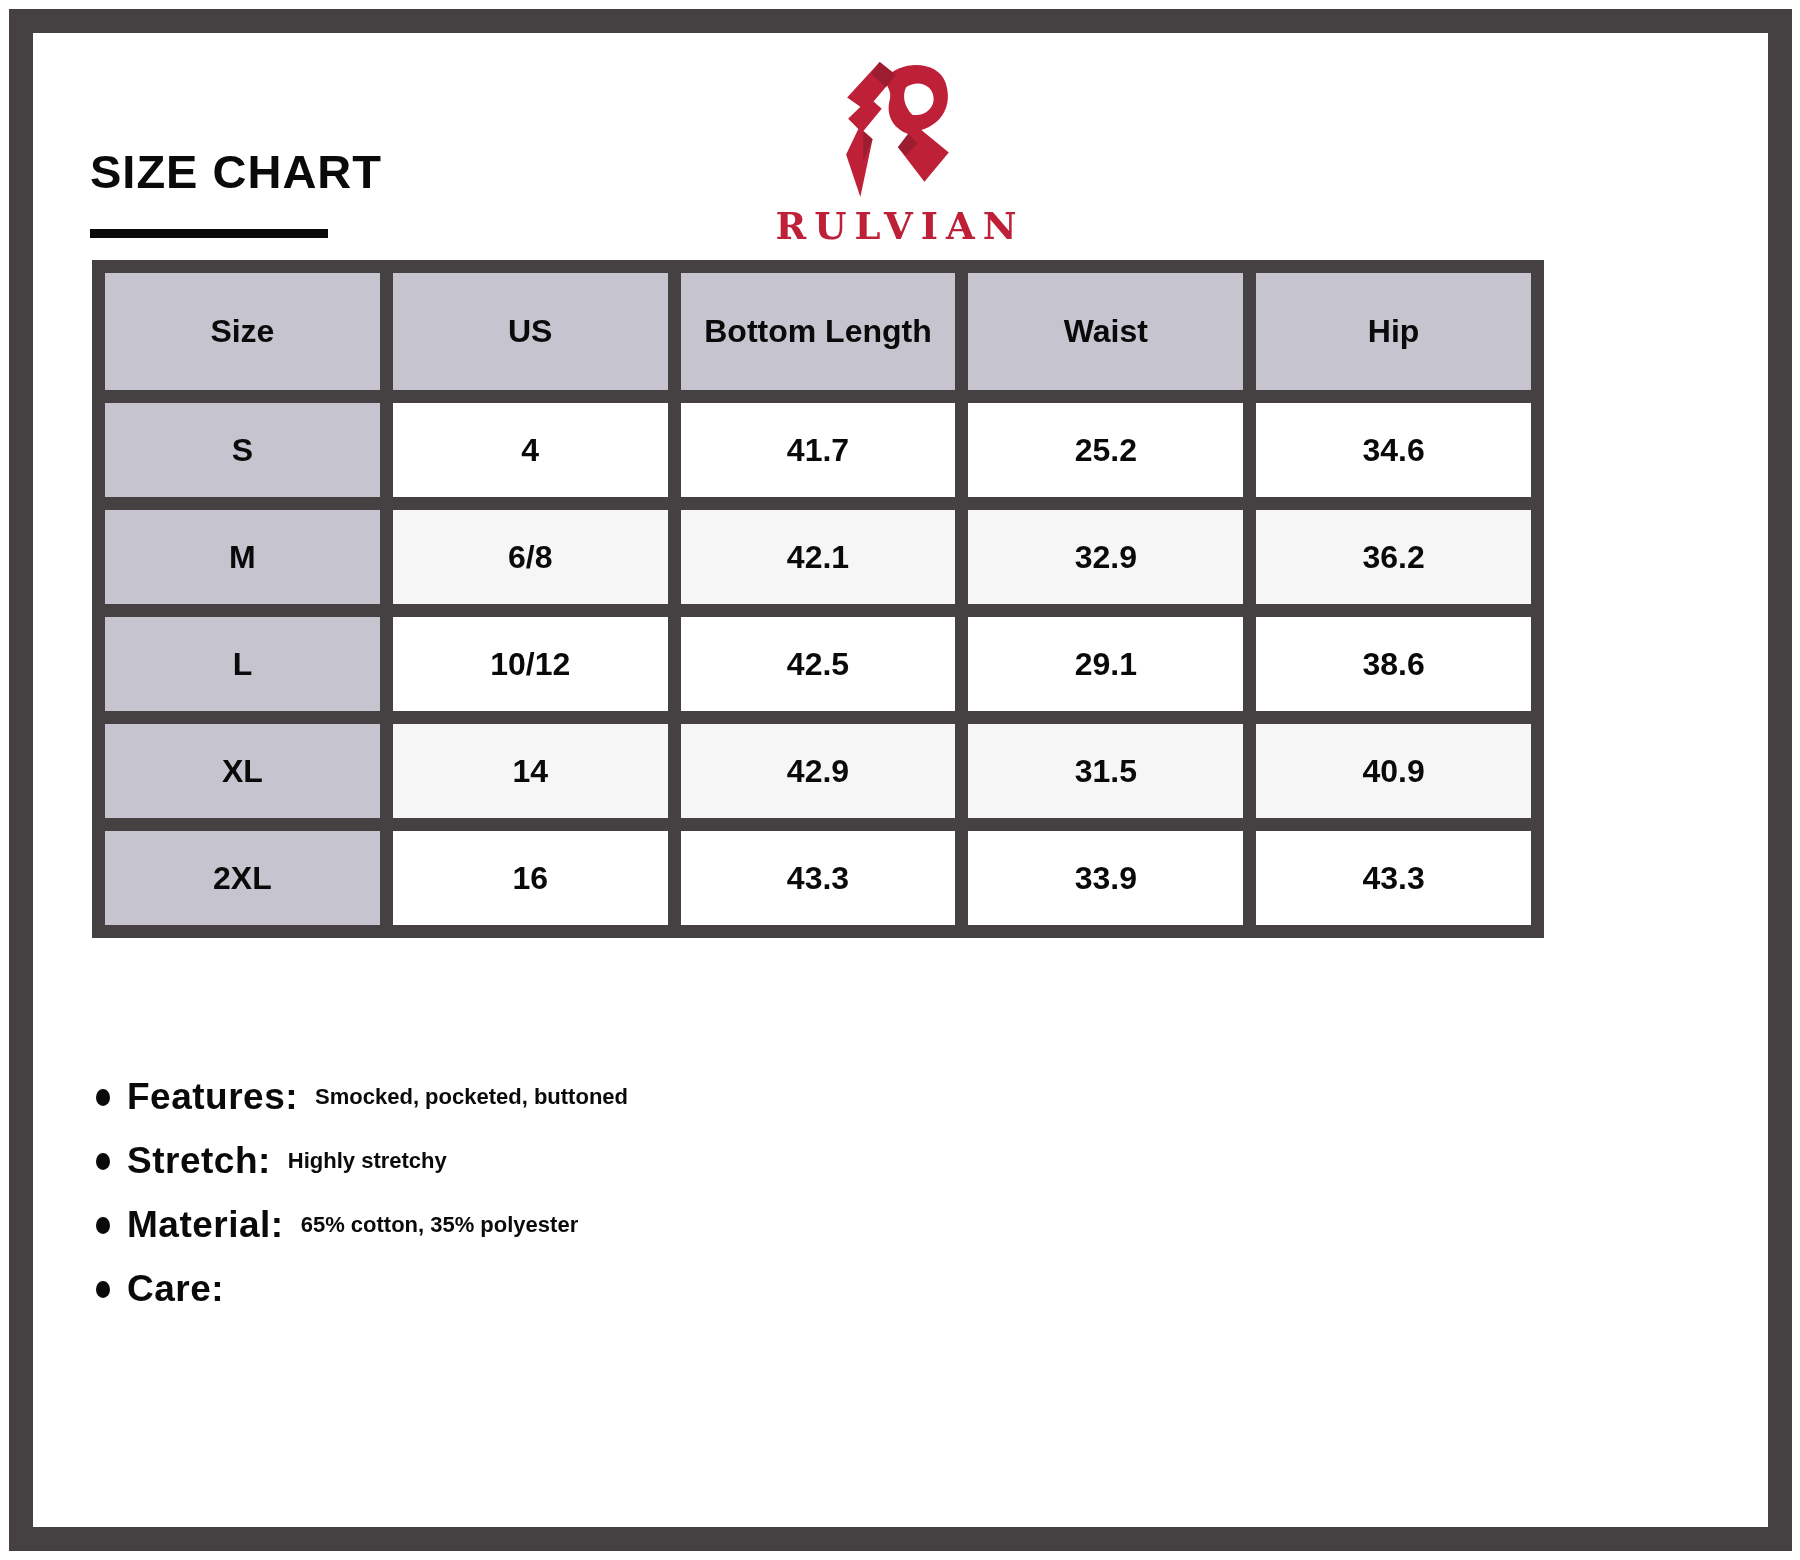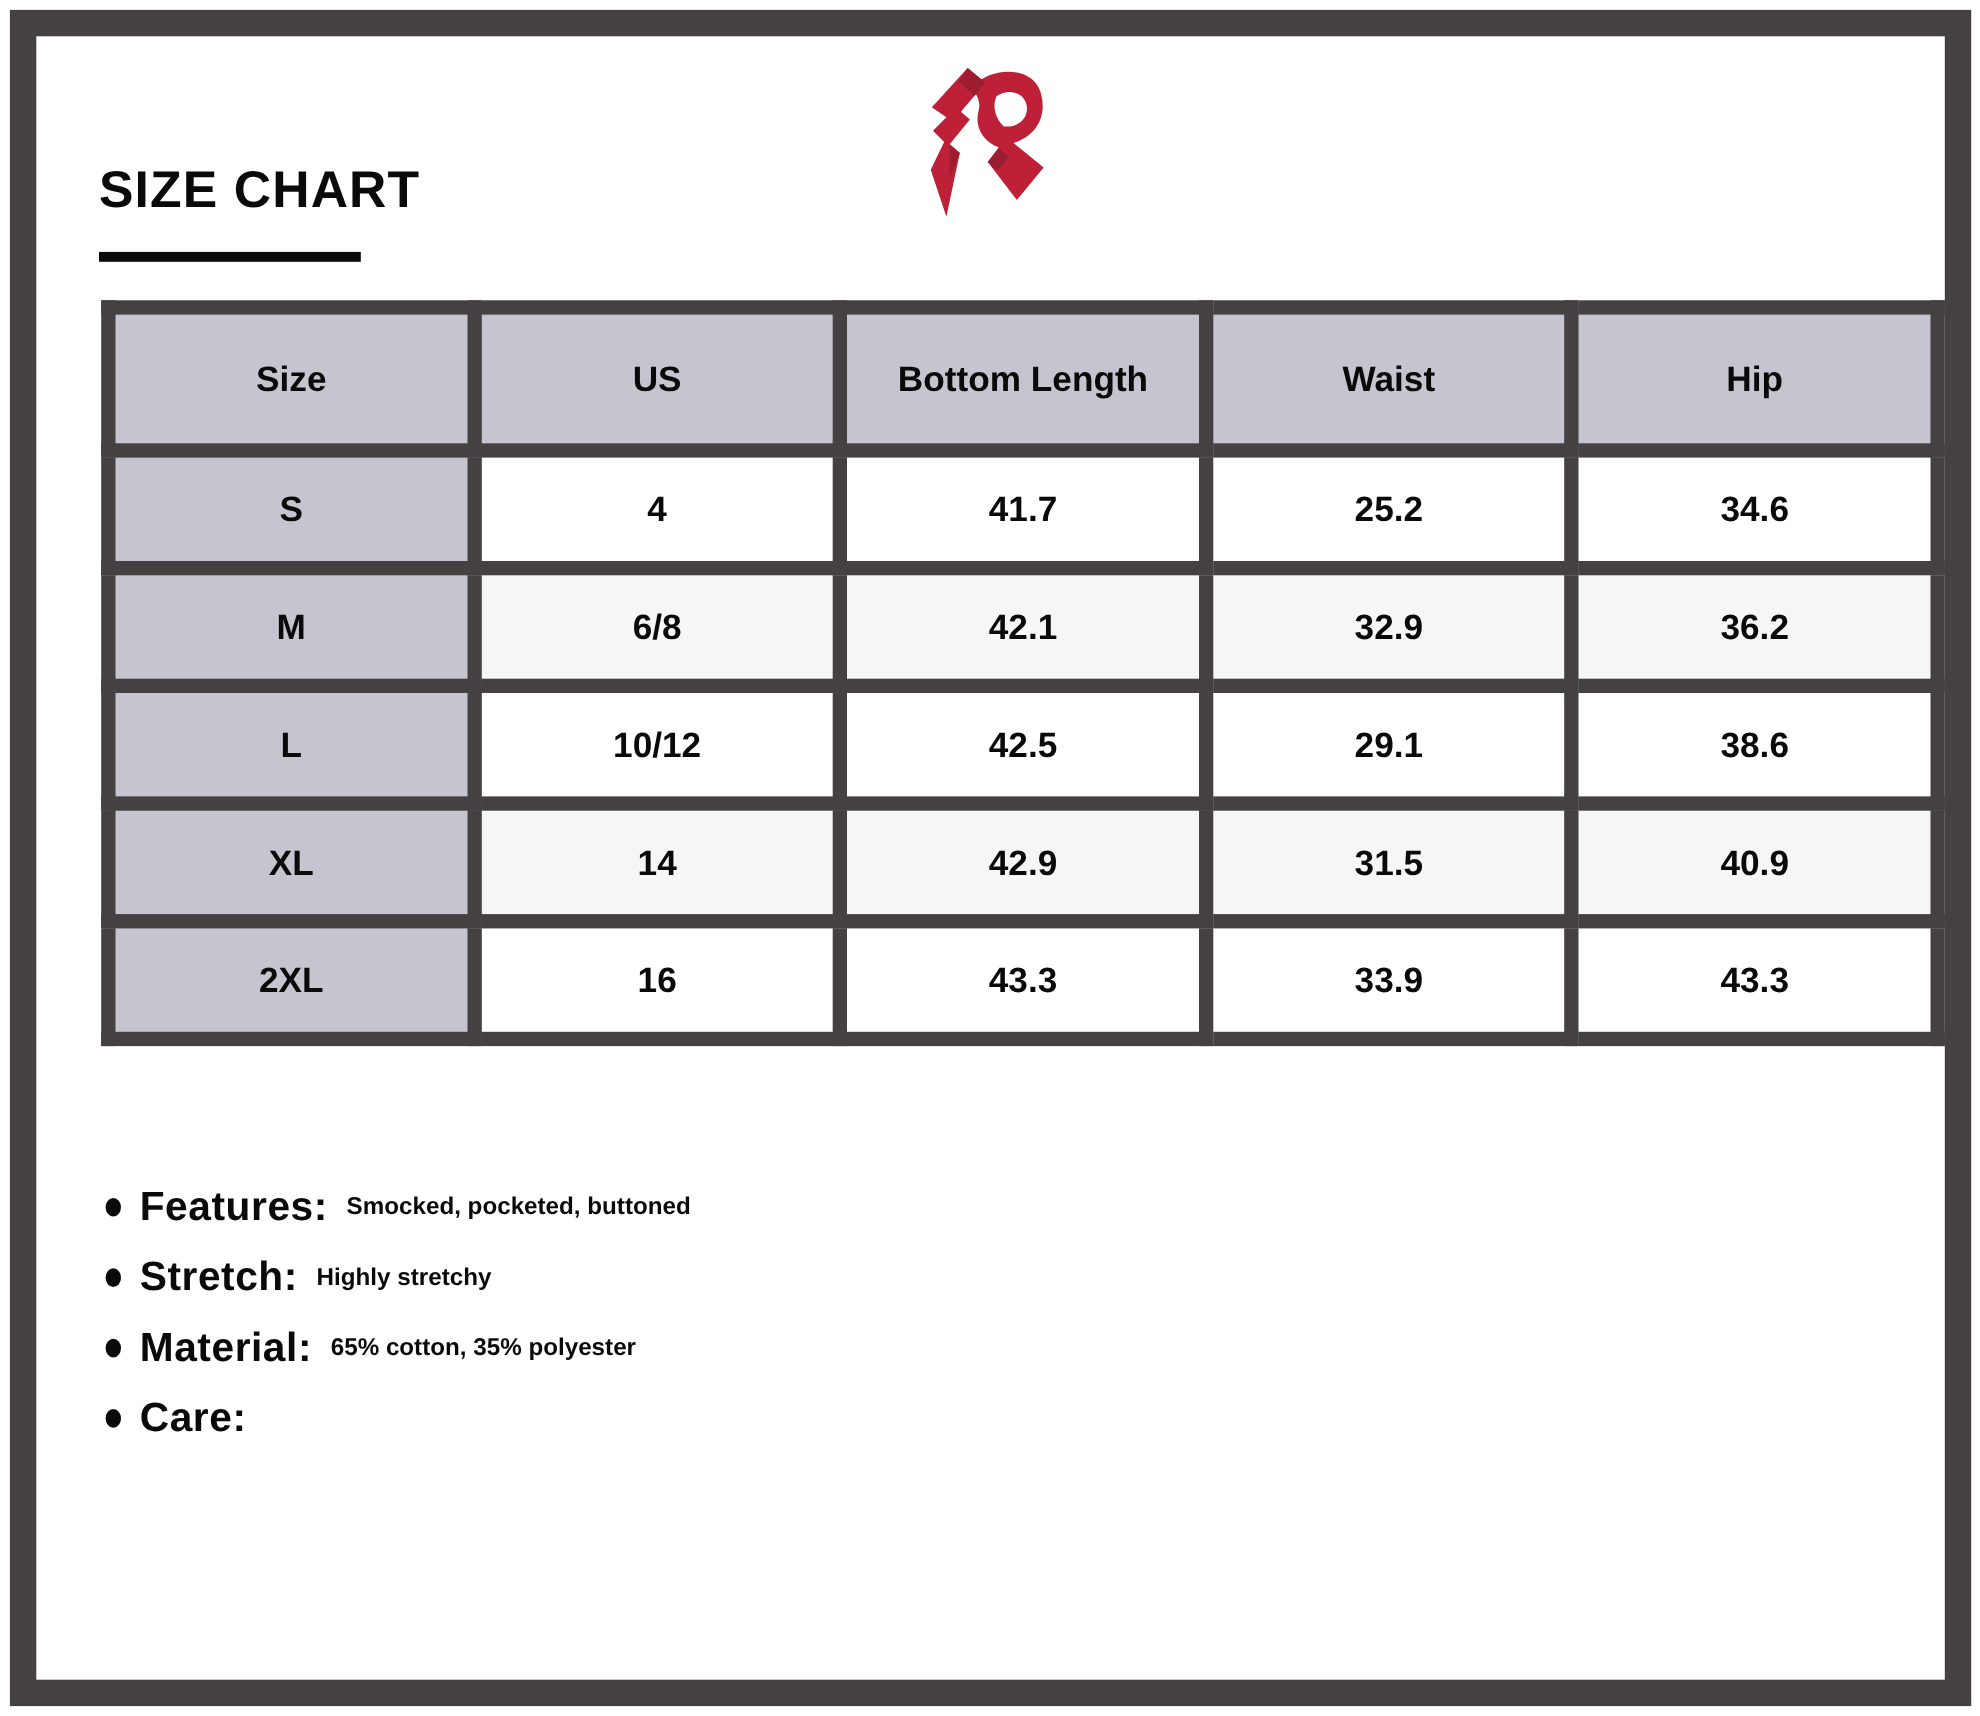"RULVIAN" span.wordmark { html: none -> <span>RULVIAN</span> }
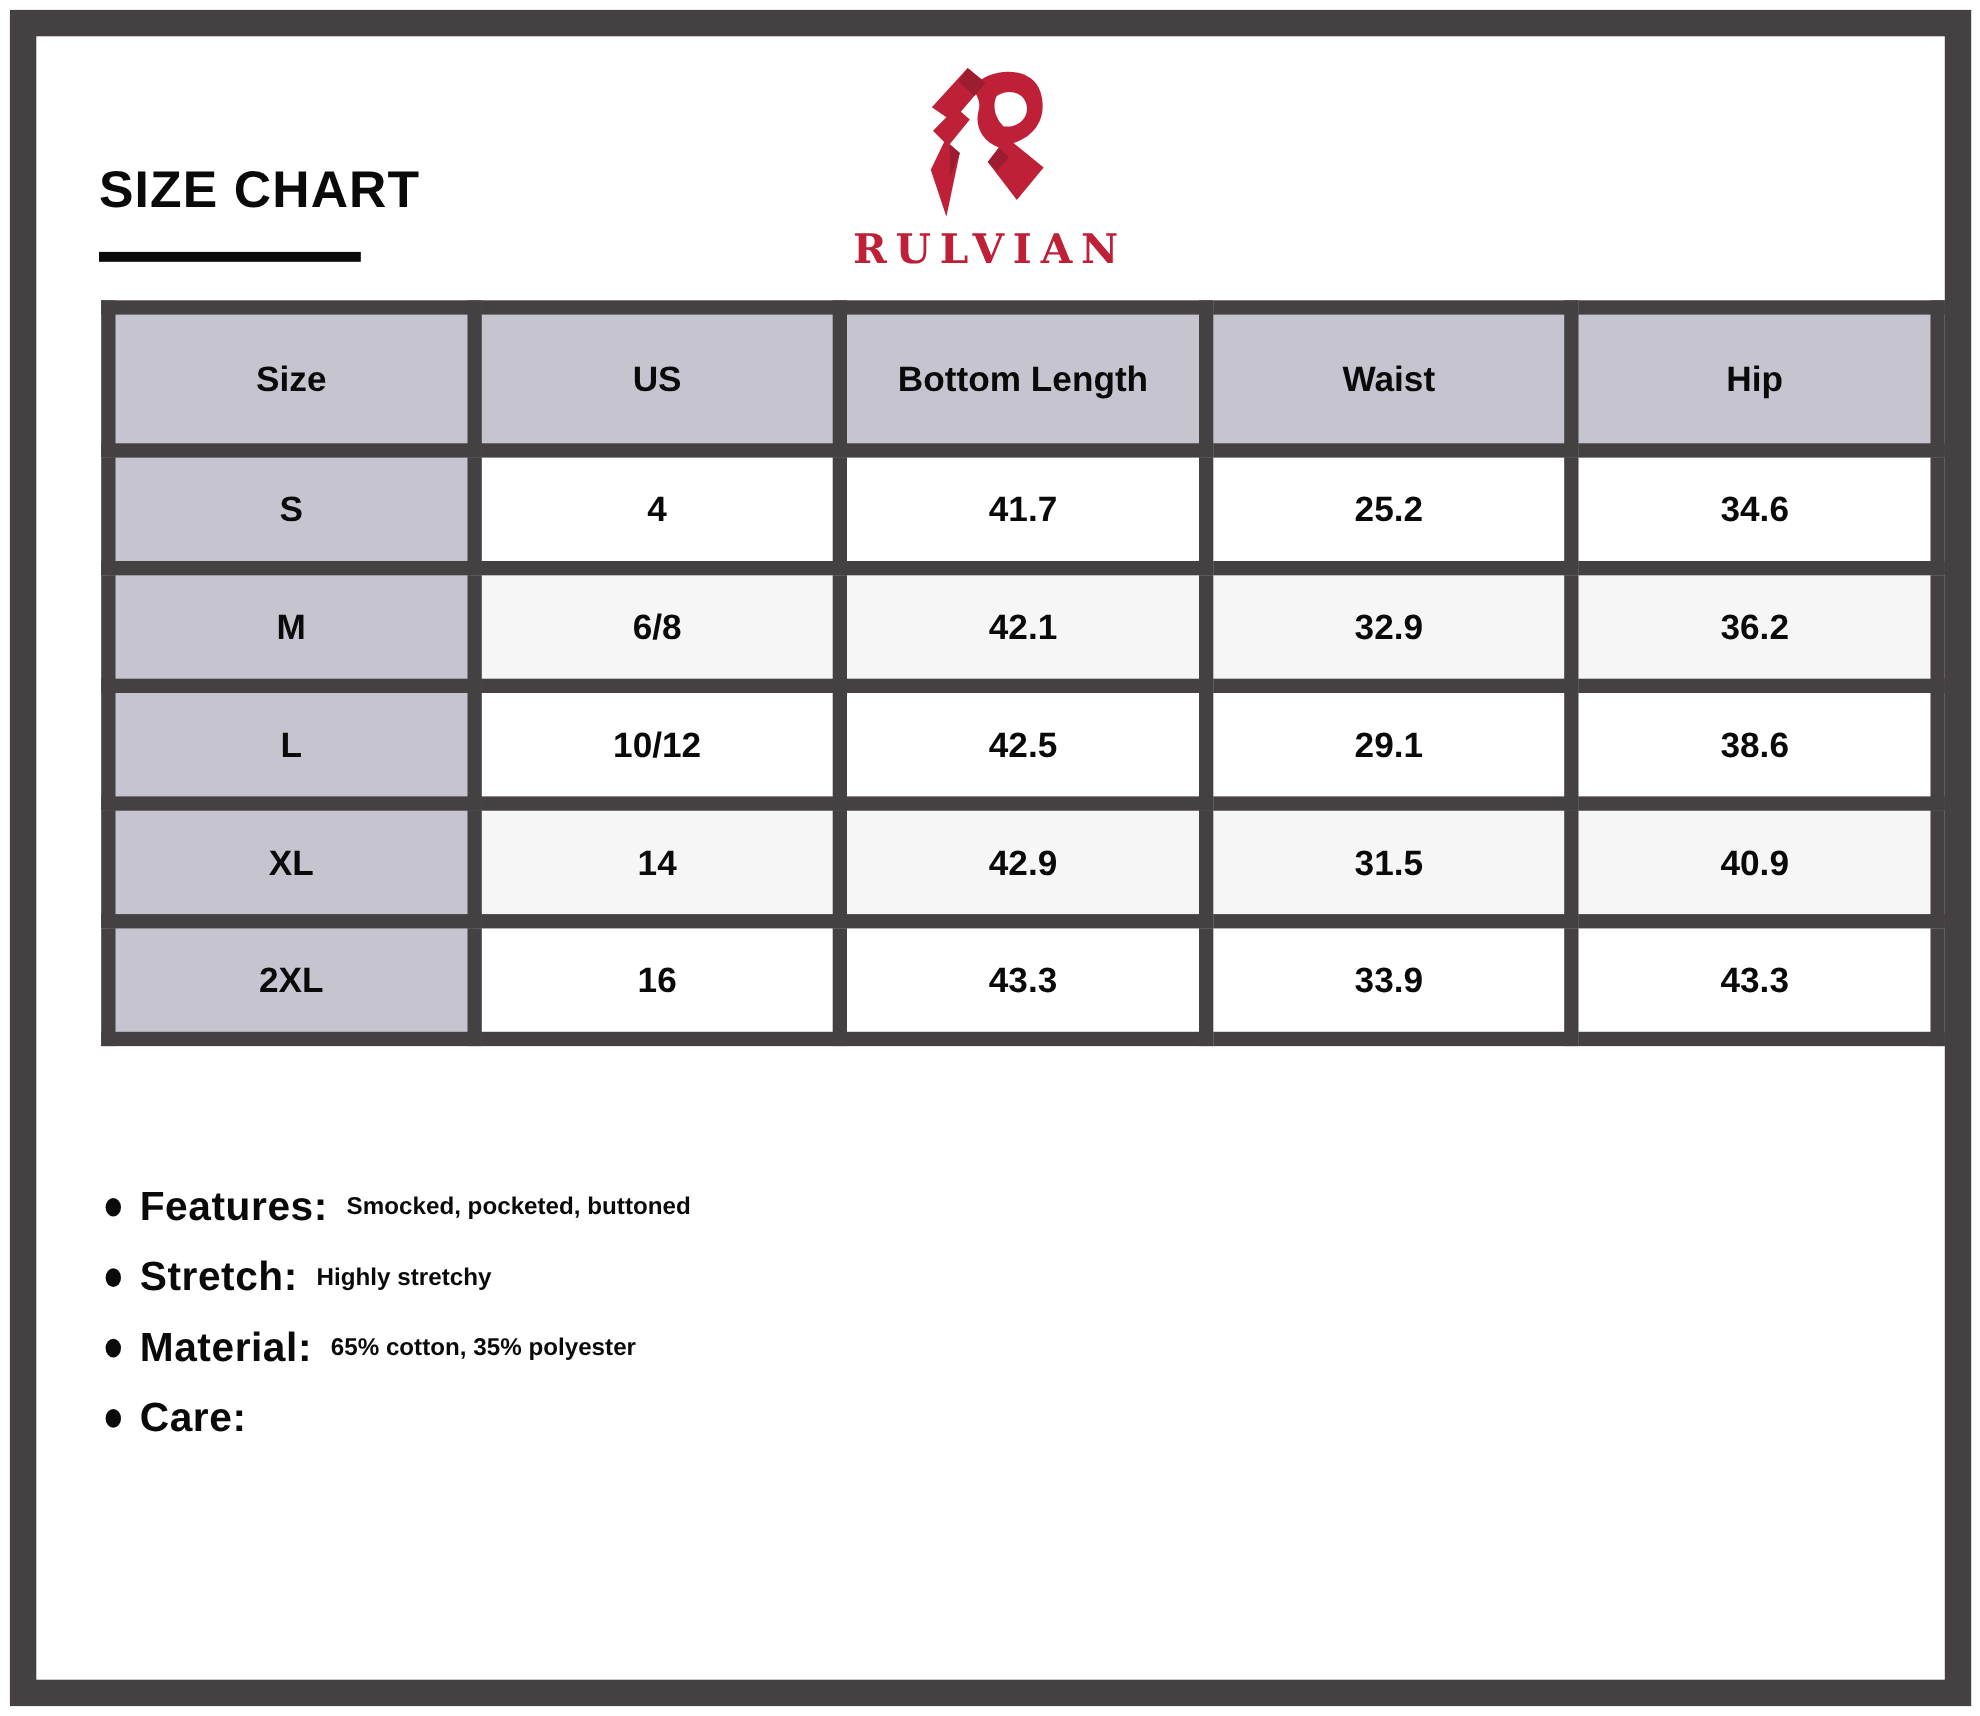"Size" table.size-table { top: 273px -> 260px; width: 1676px -> 1452px }
